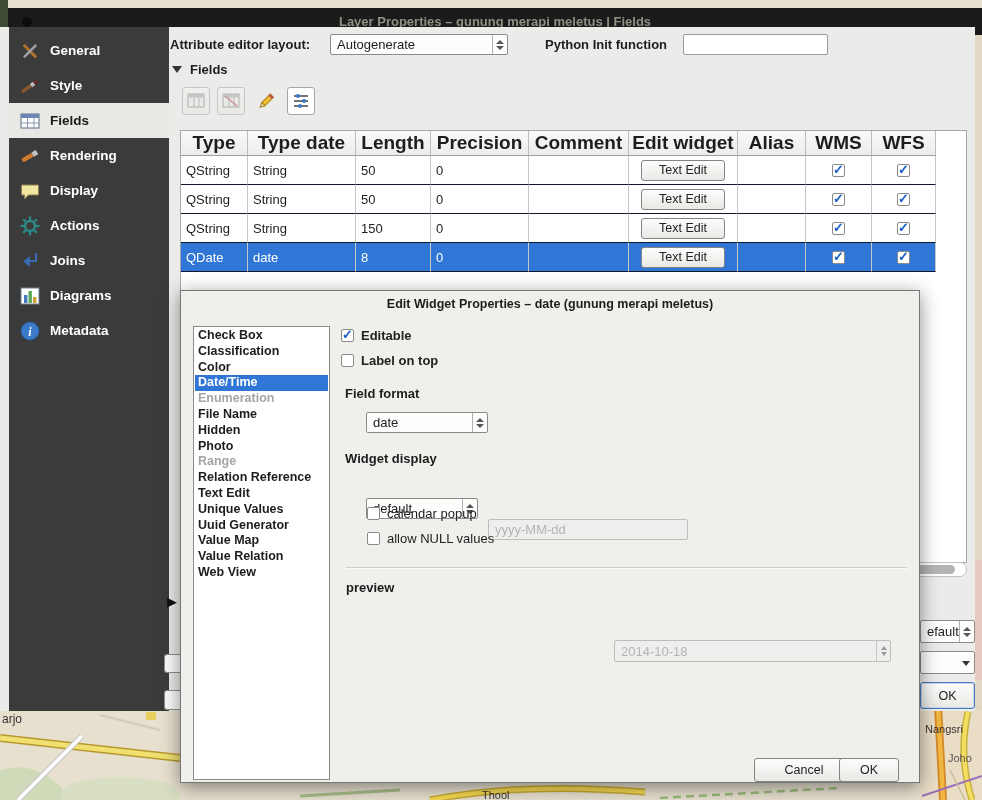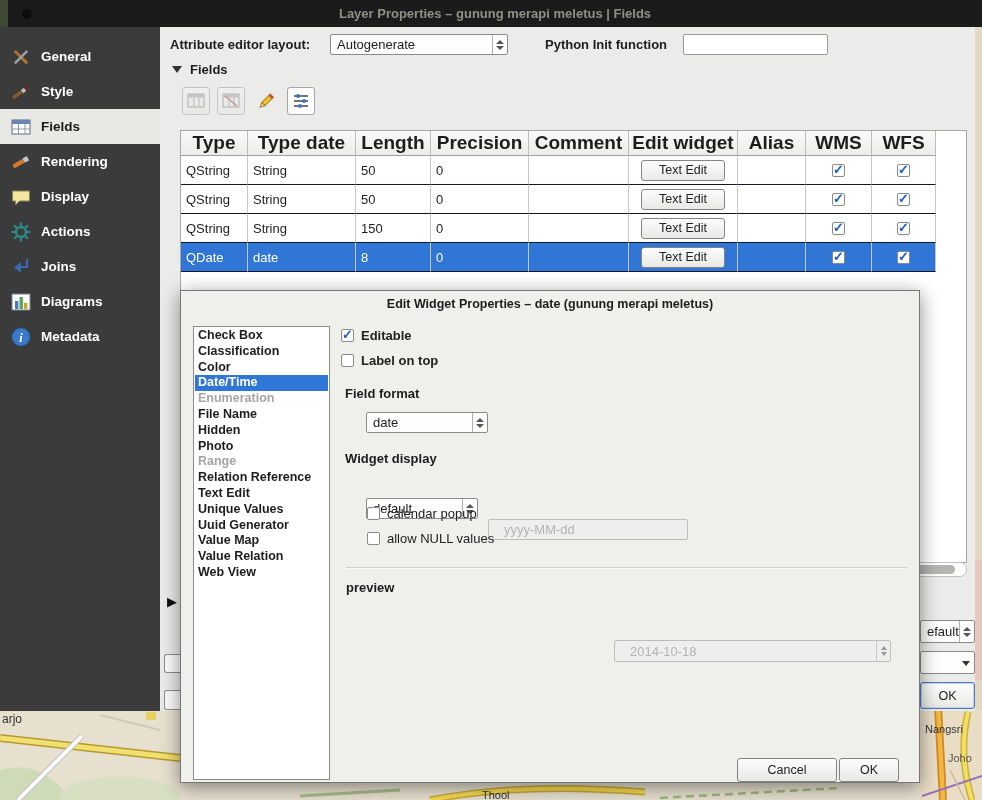"Layer Properties – gunung merapi" #titlebar { top: 0 -> 8px }
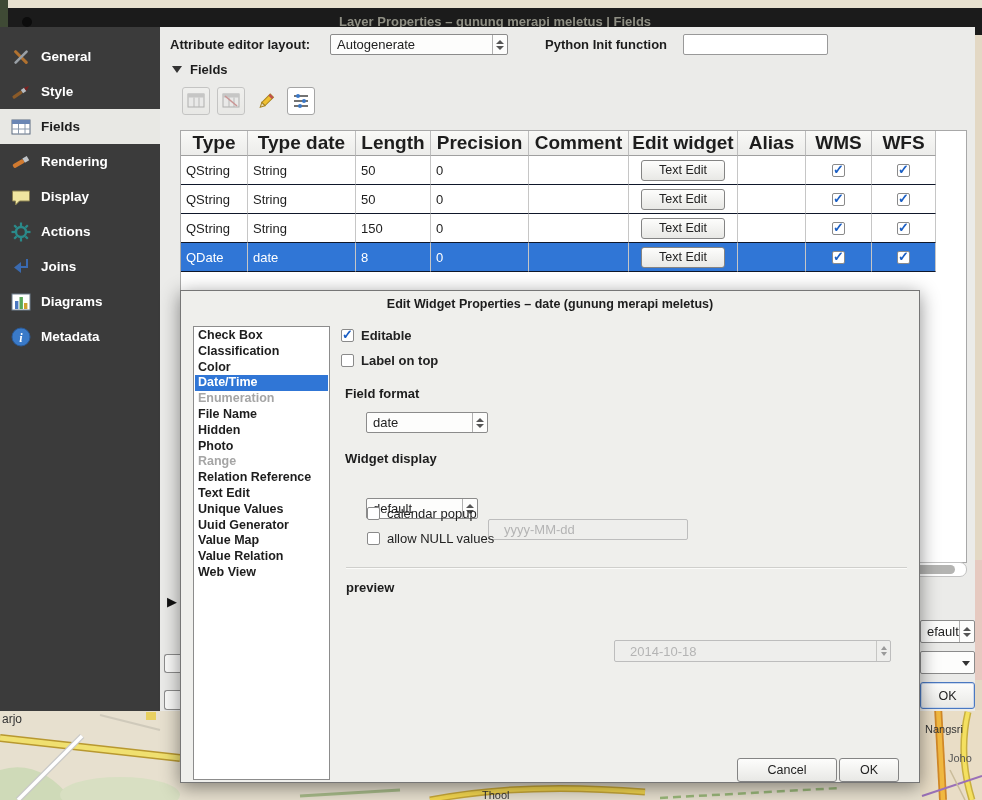"General" #sidebar { left: 0 -> 9px; padding-top: 12px -> 6px }
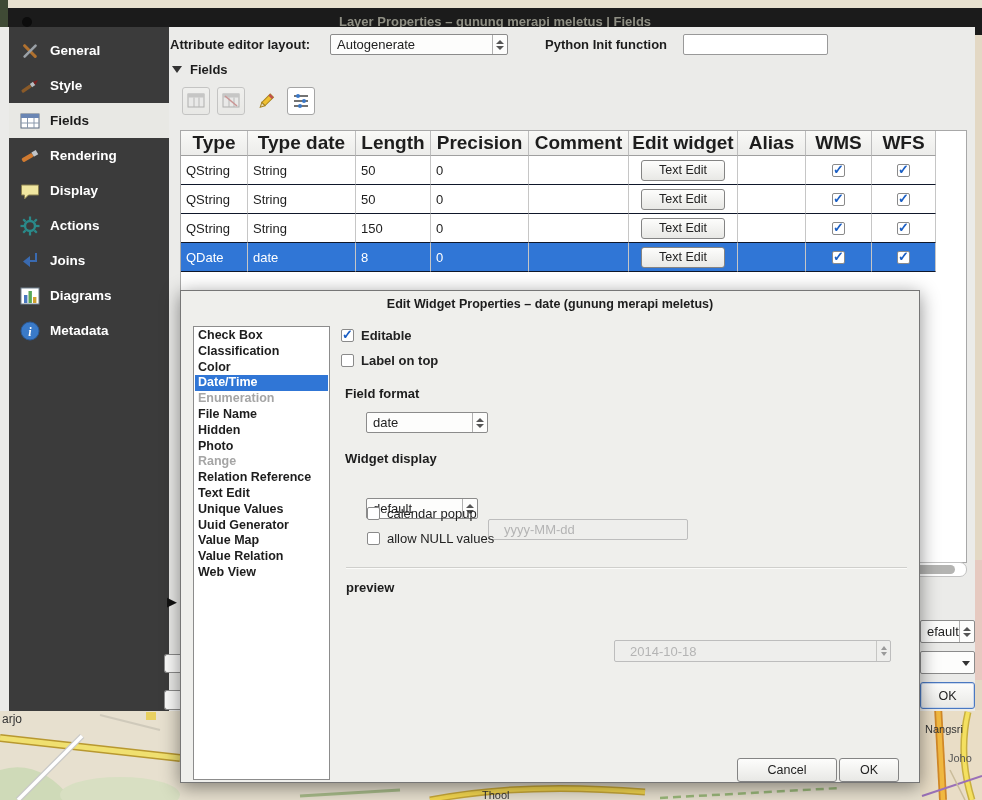"yyyy-MM-dd" .disabled-input { padding-left: 15px -> 6px }
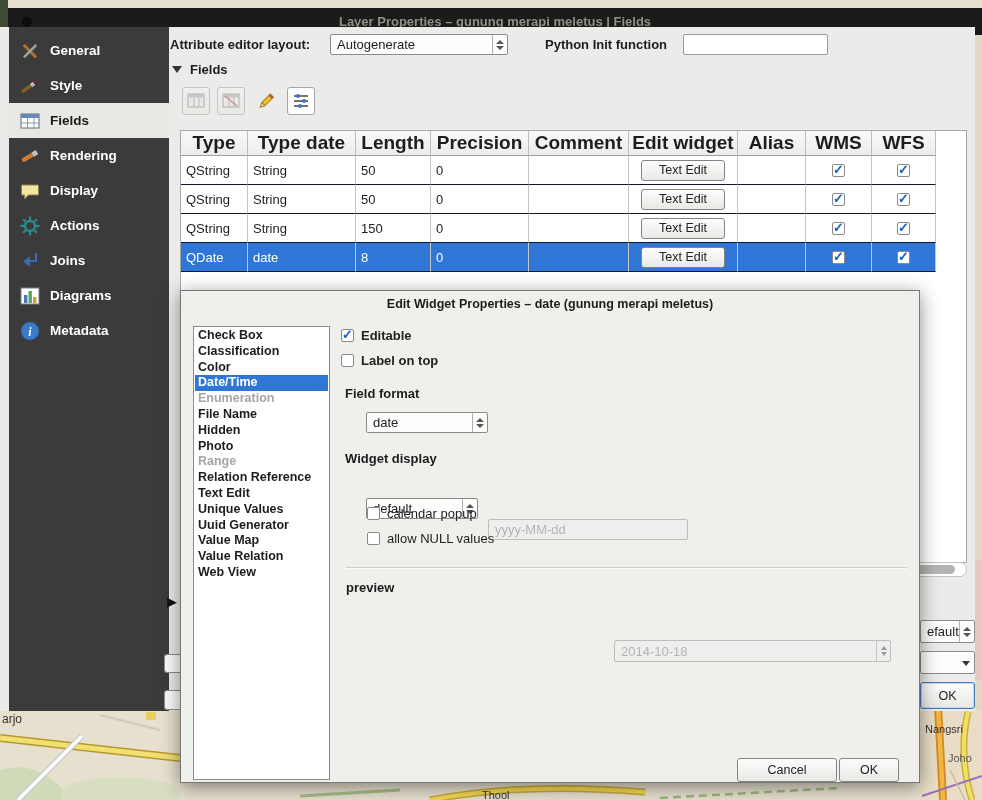"Cancel" div.abs { left: 556px -> 573px }
